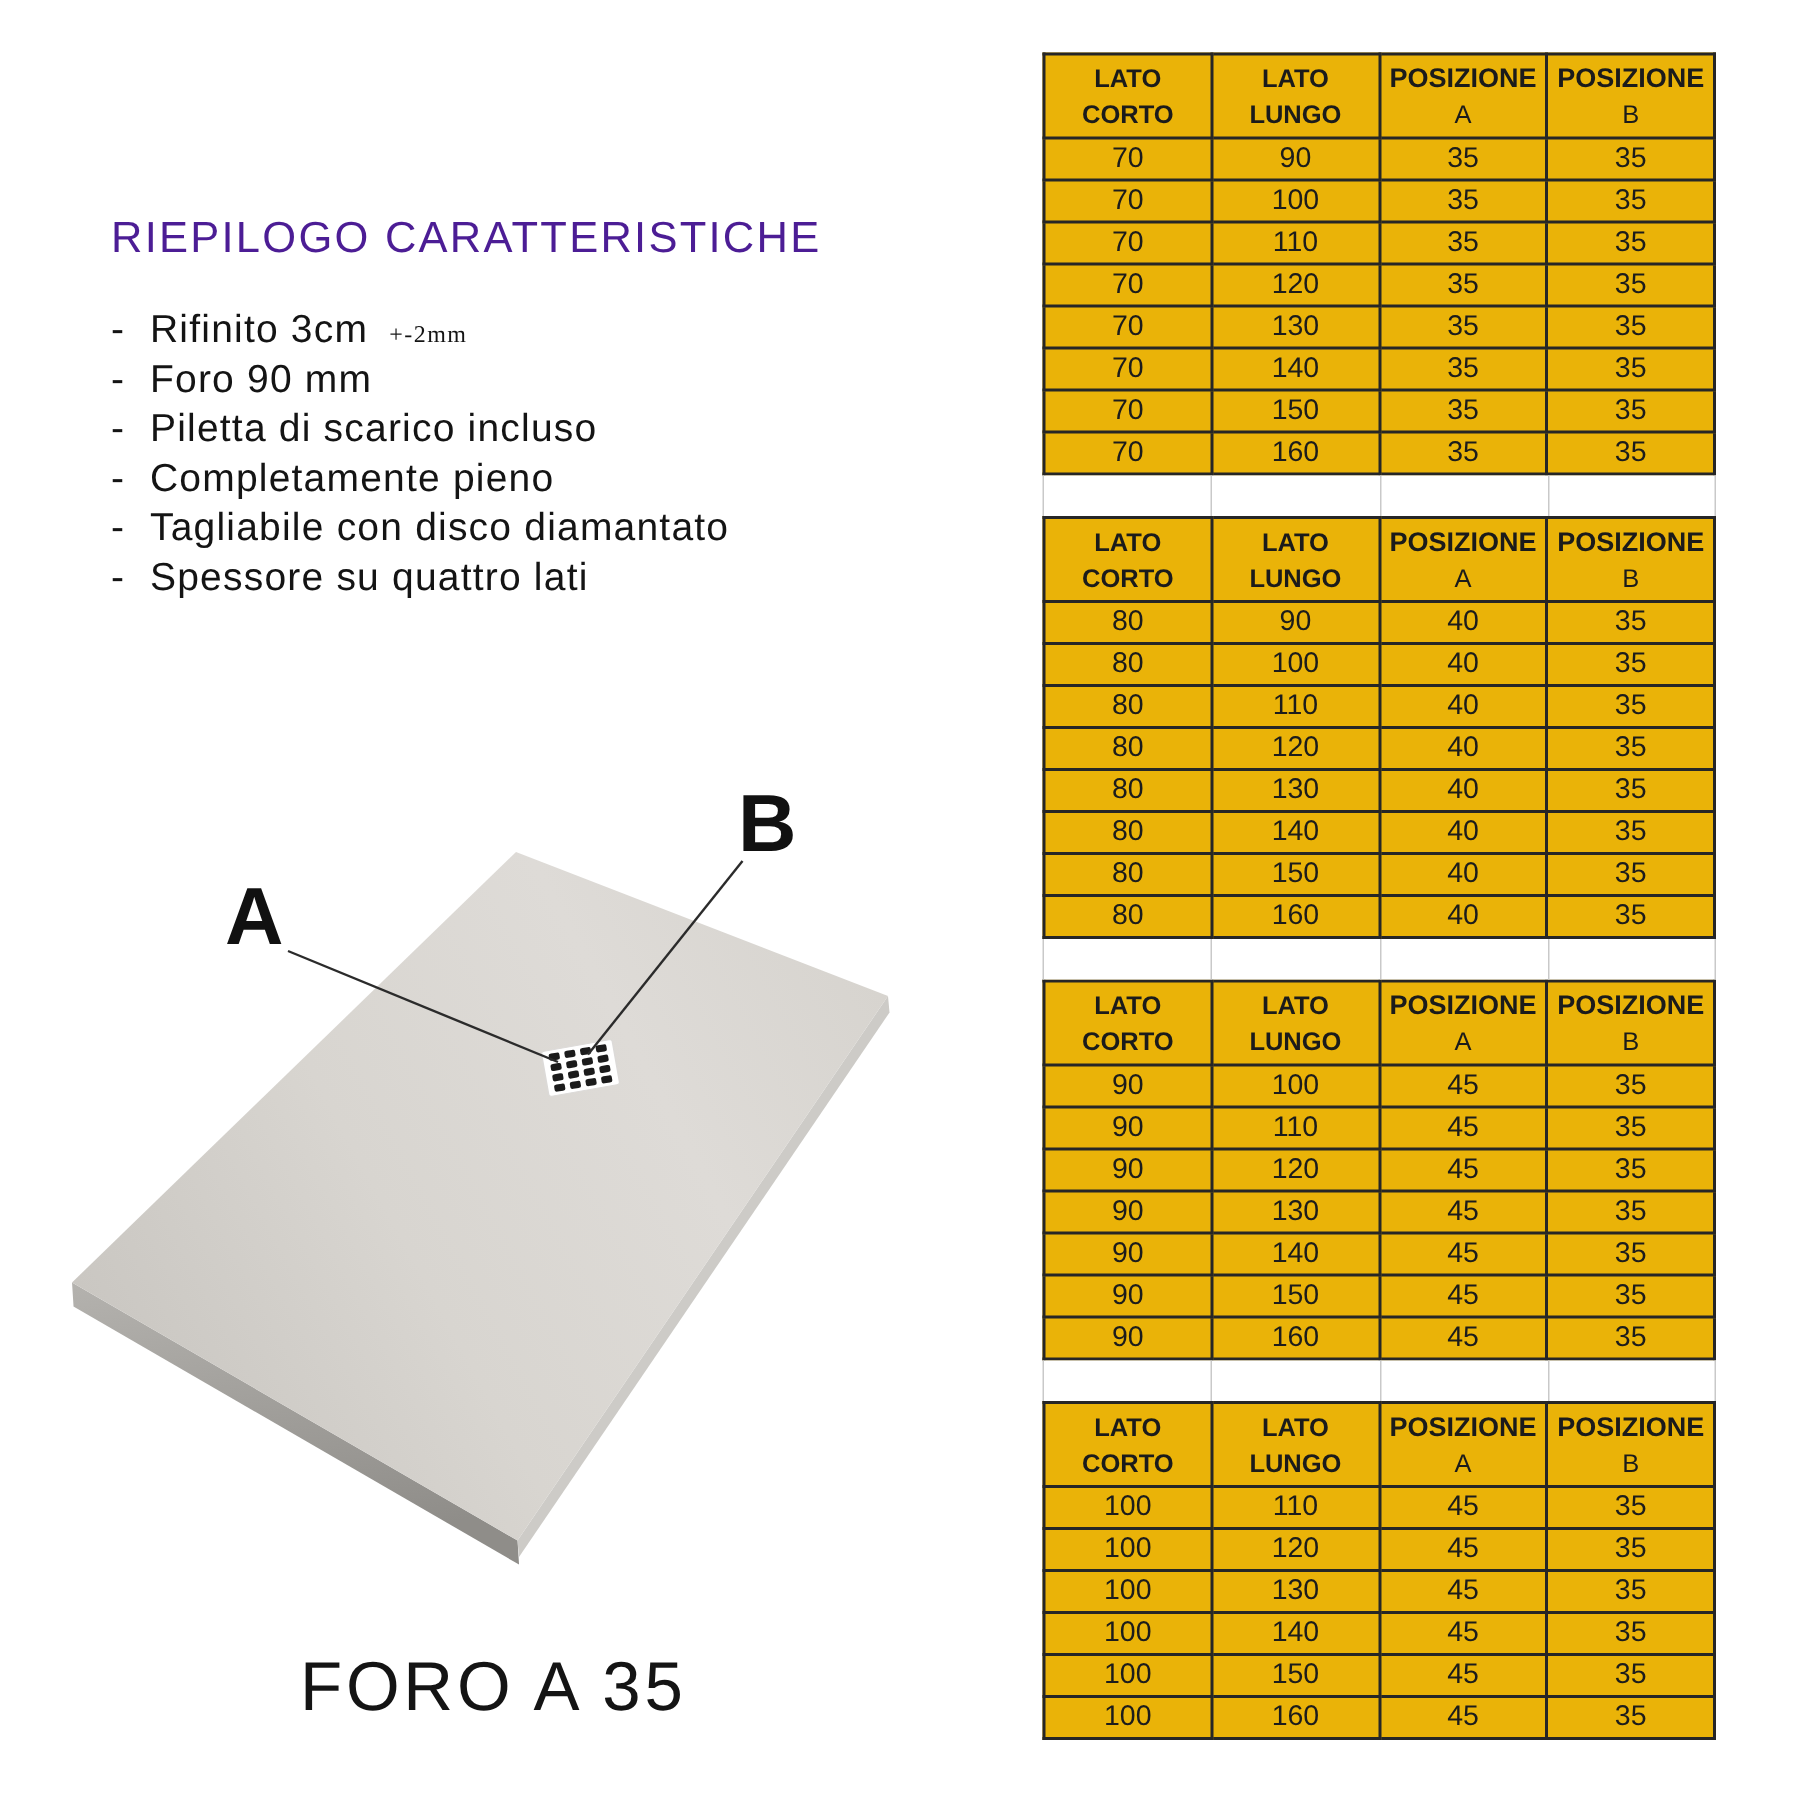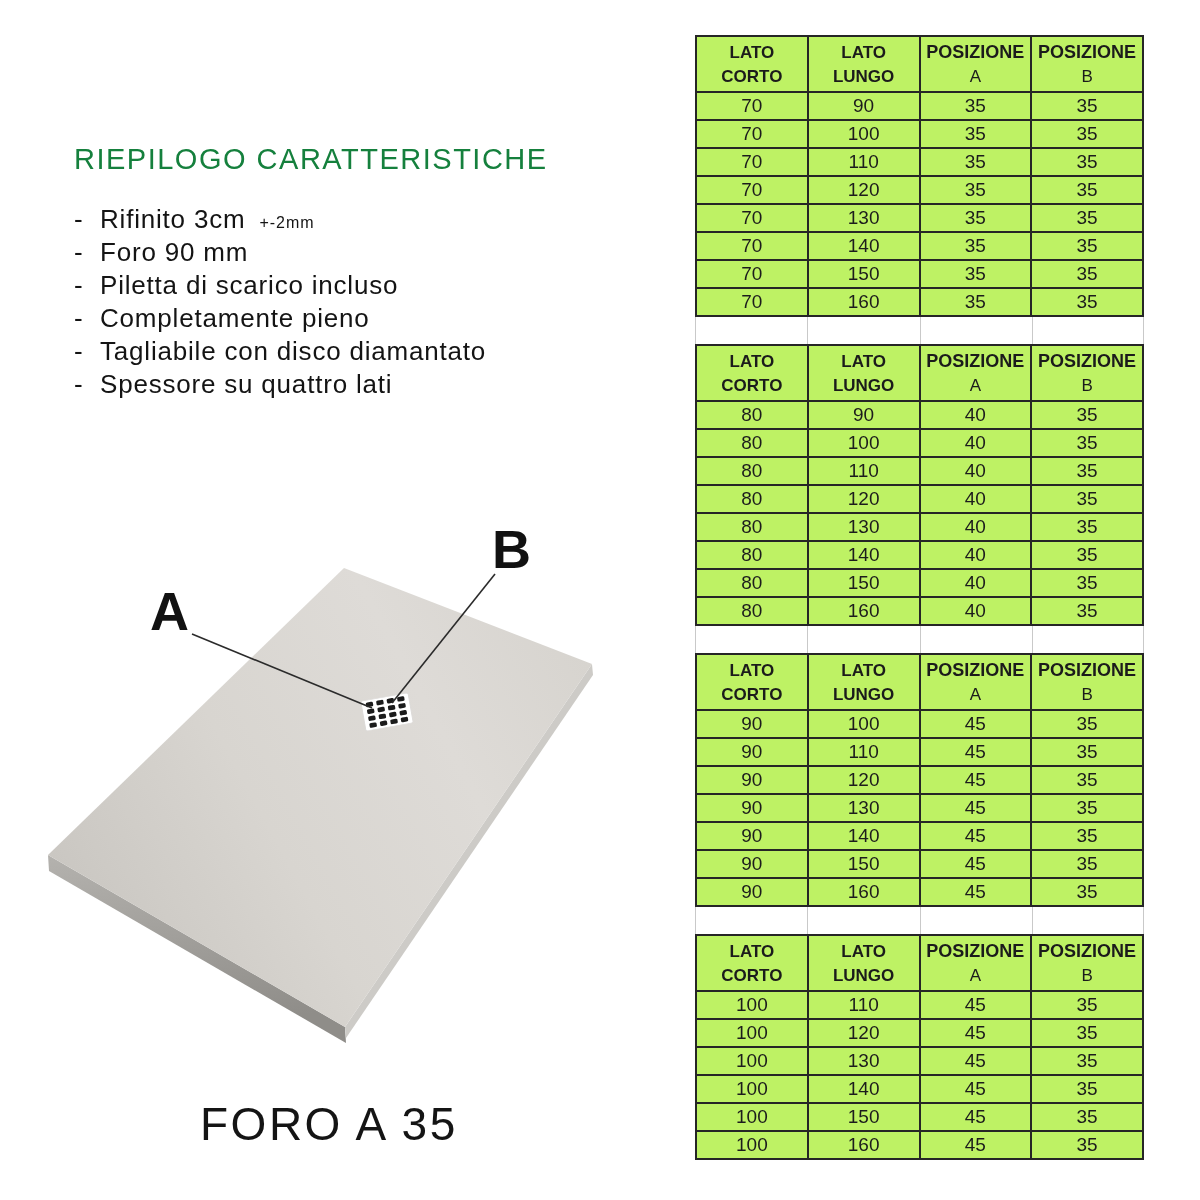"LATO" table.spec-table { background: #bef264 -> #eab308 }
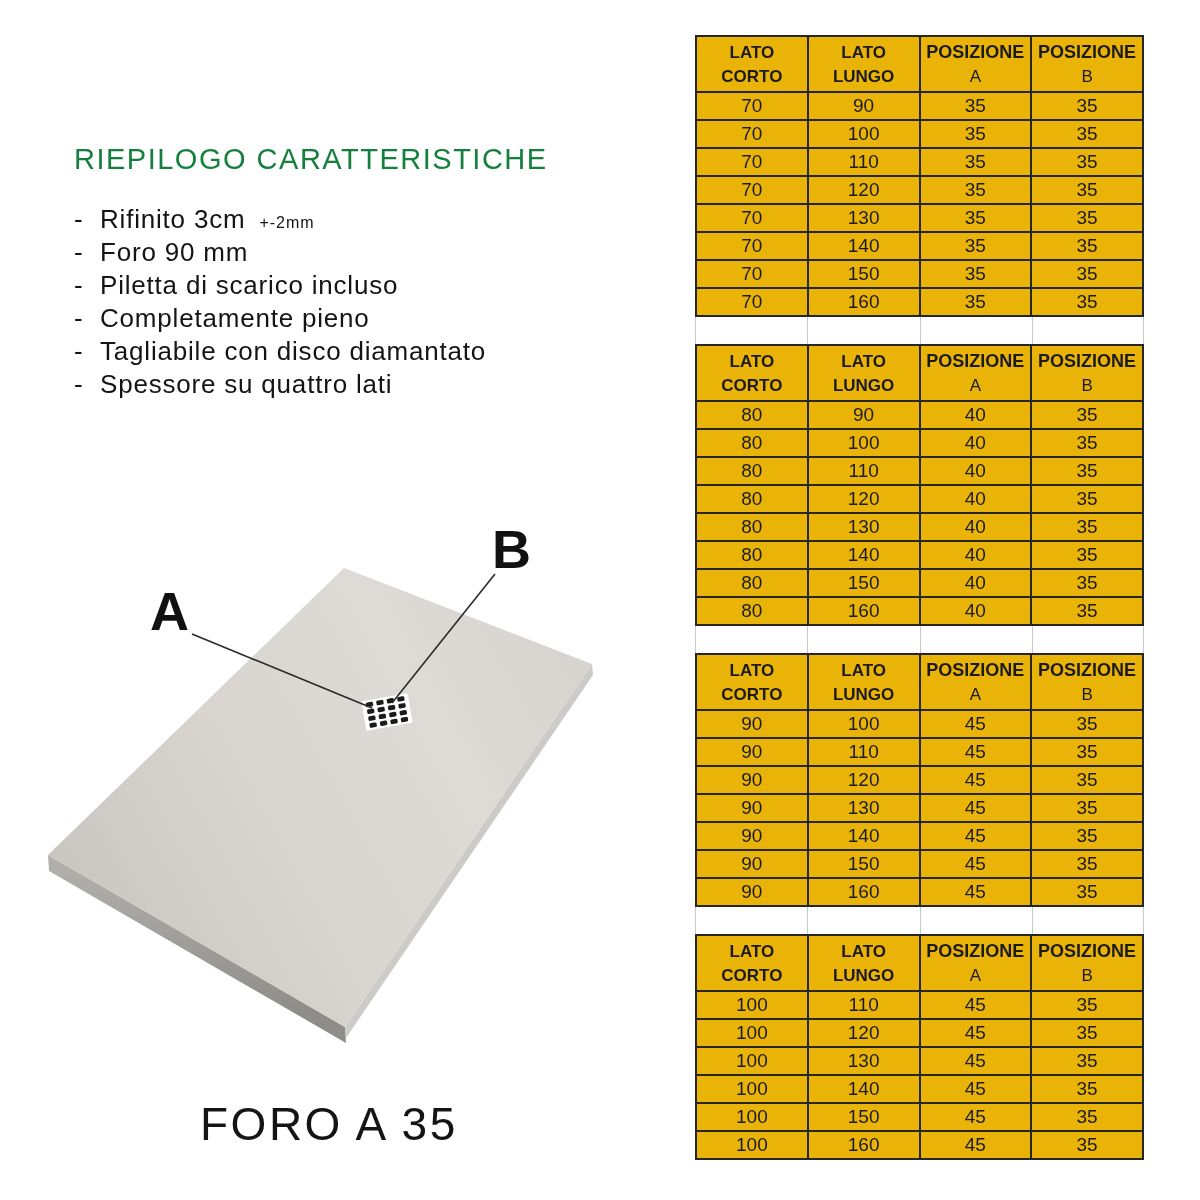"RIEPILOGO CARATTERISTICHE" .title { color: #15803d -> #4c1d95 }
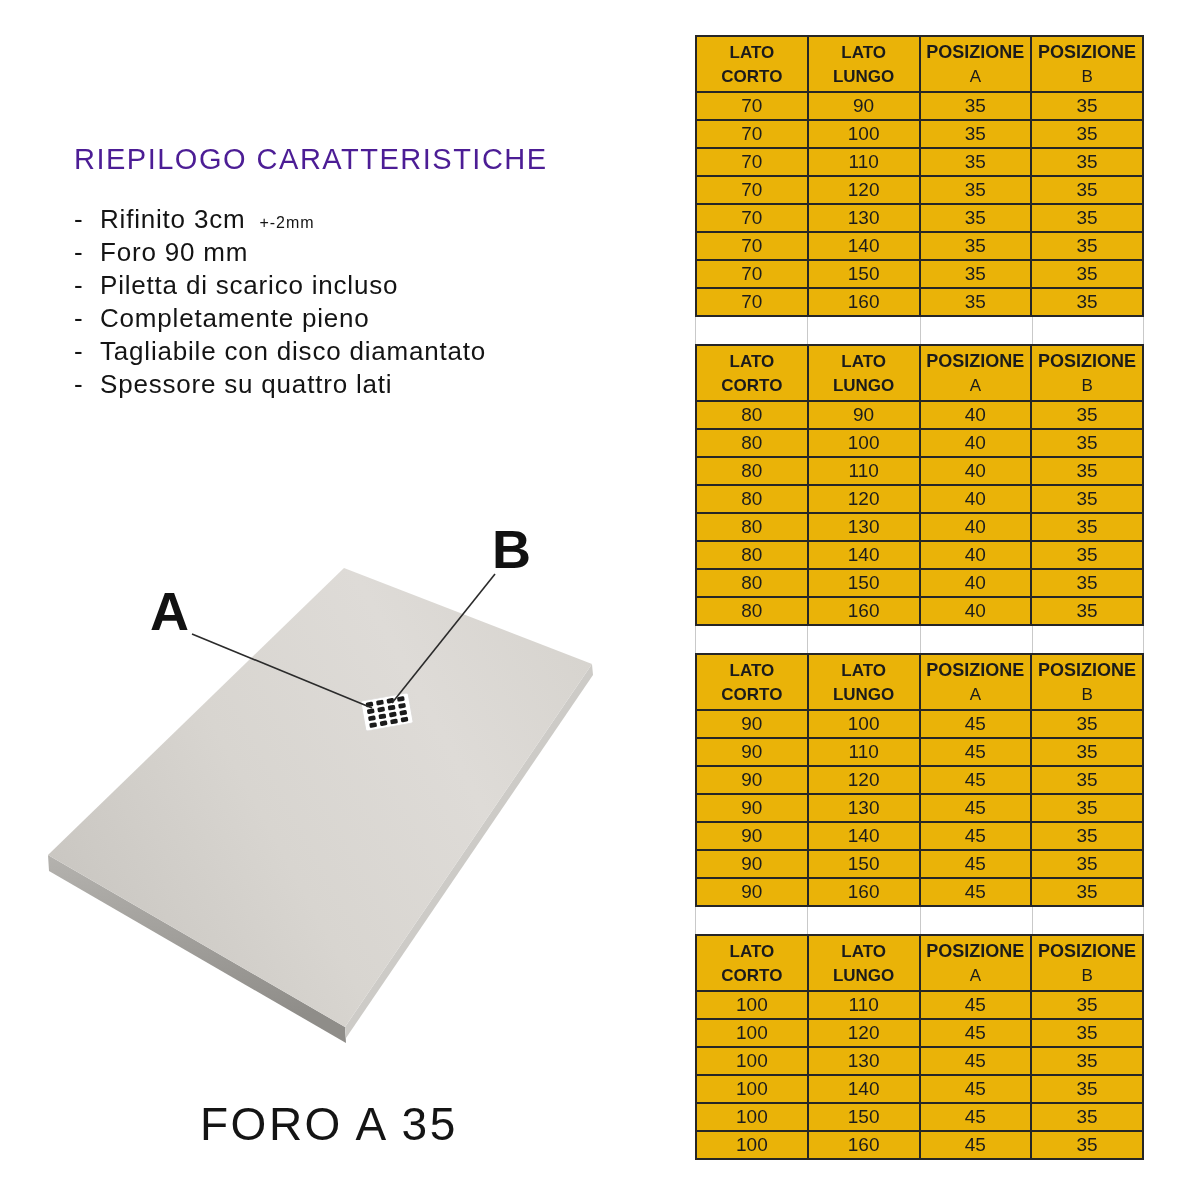"+-2mm" .features .note { font-family: none -> Liberation Serif, serif }
